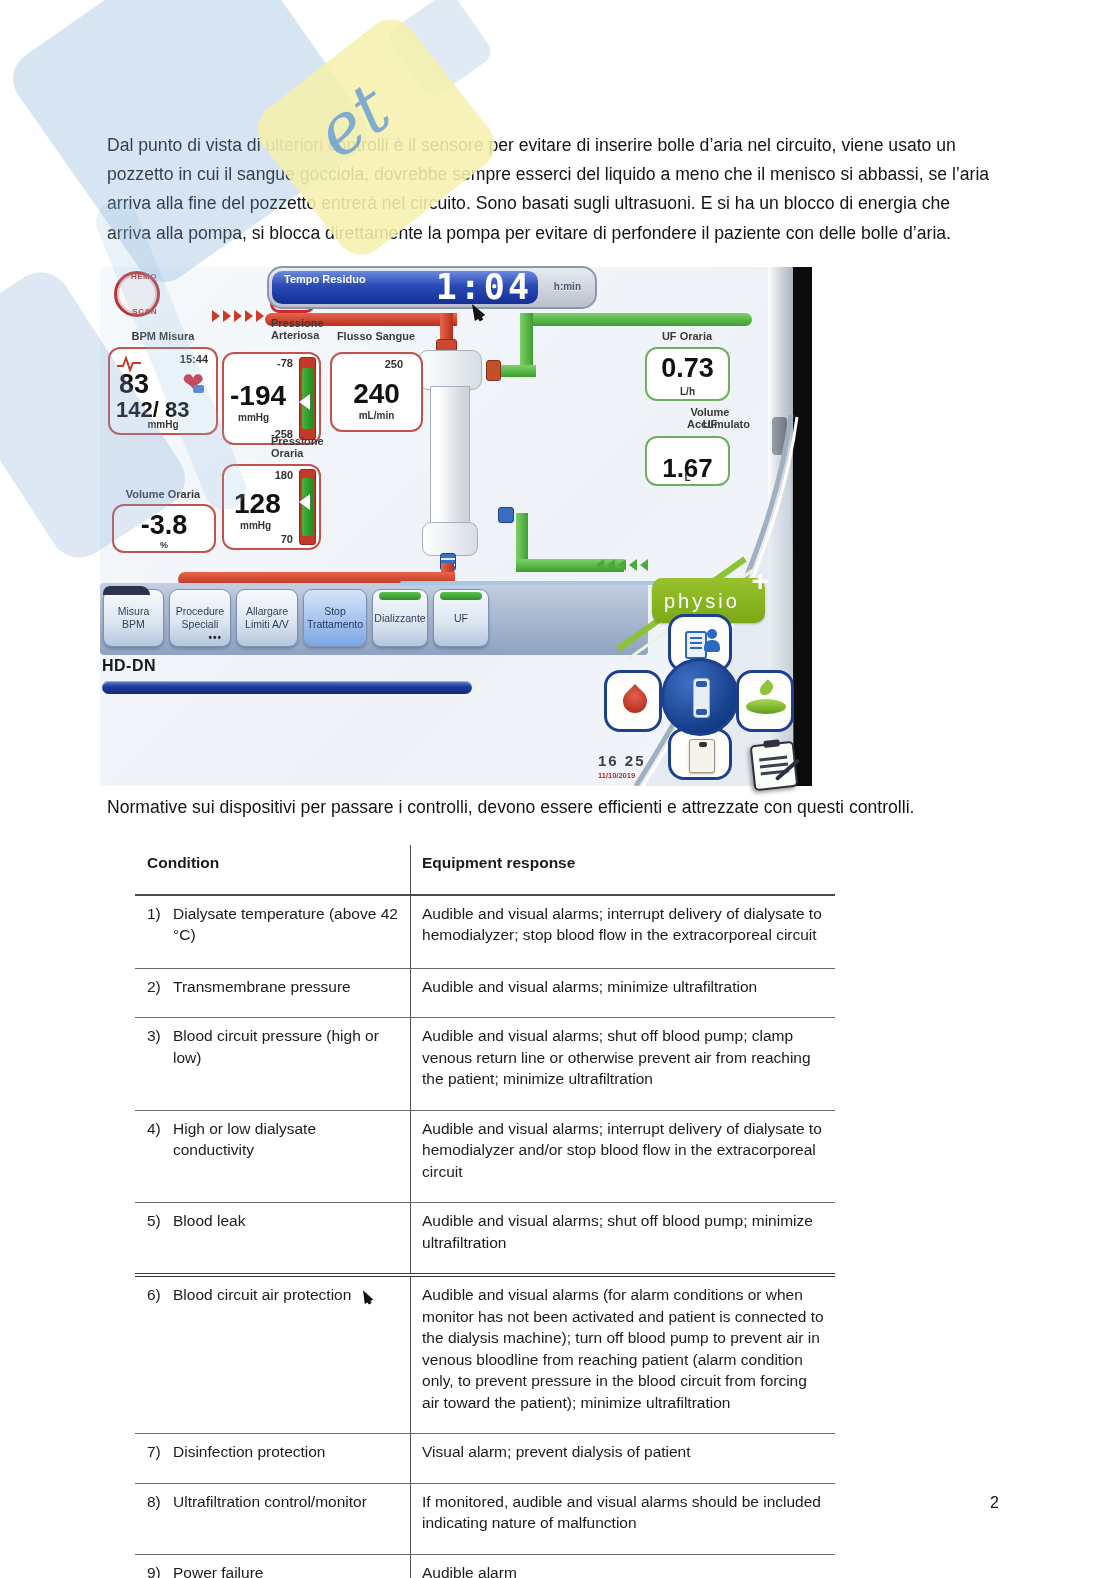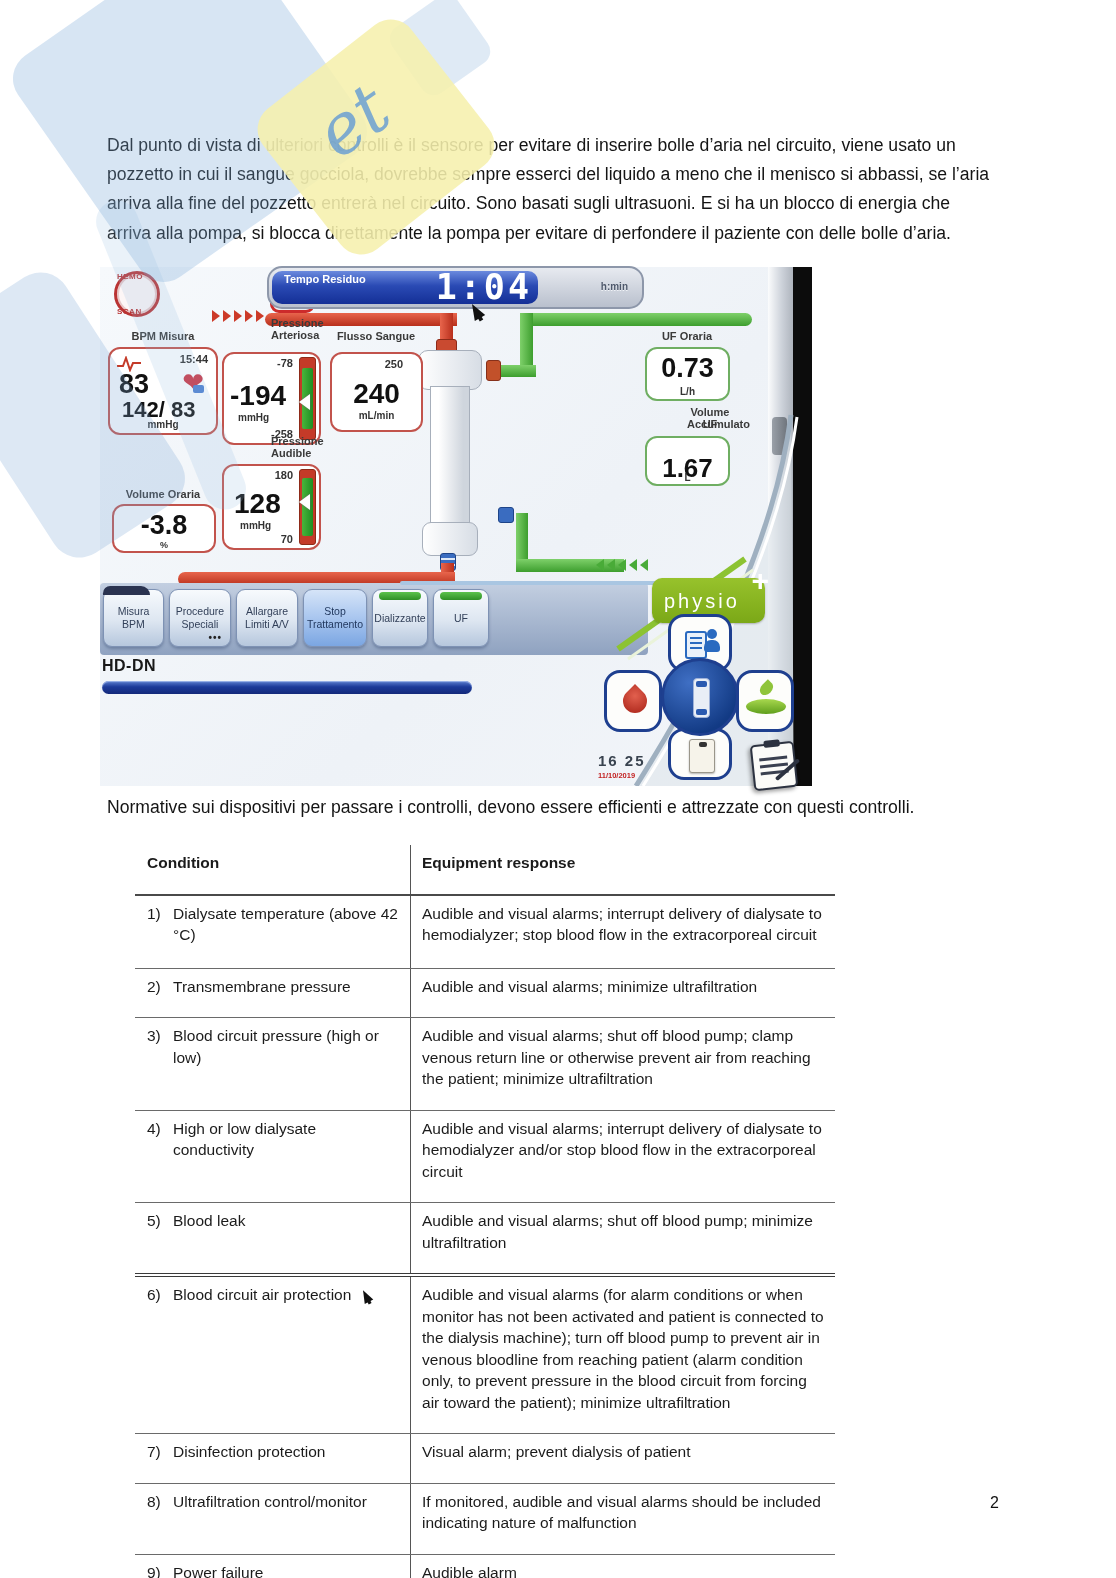"HEMO" .hemoscan { align-items: flex-start -> flex-end }
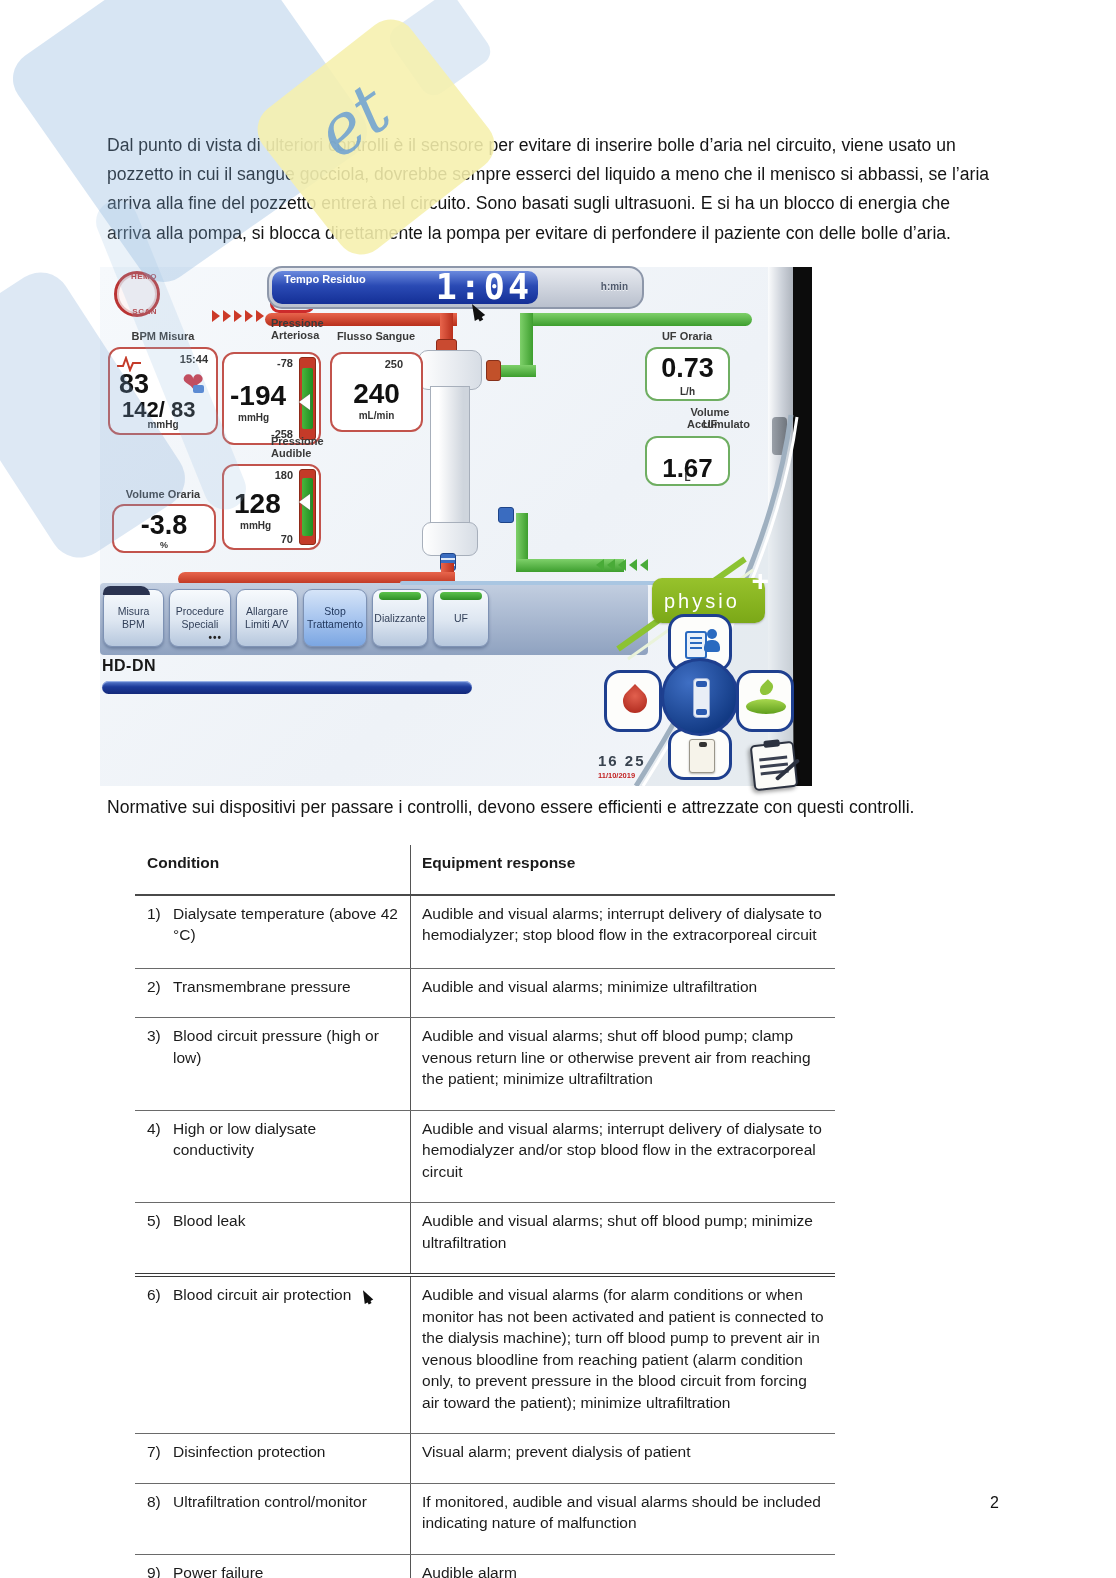"Tempo Residuo" .timebar { width: 377px -> 330px }
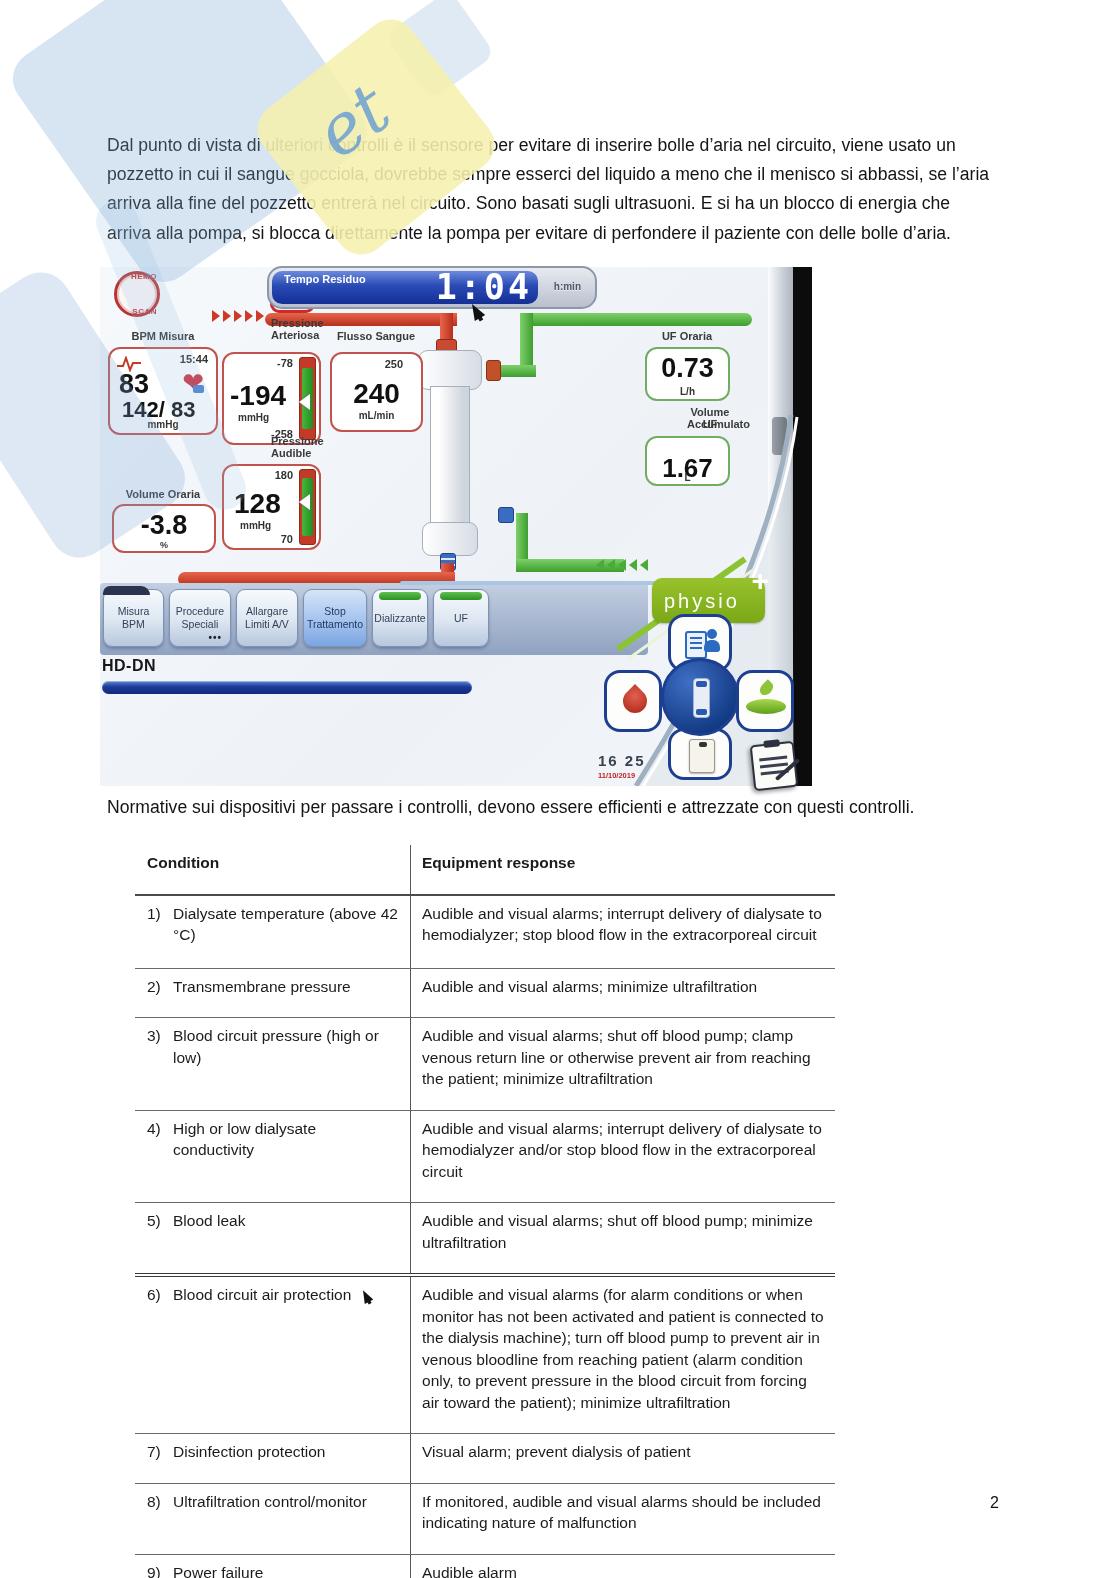"142/ 83" div.big { left: 12px -> 6px }
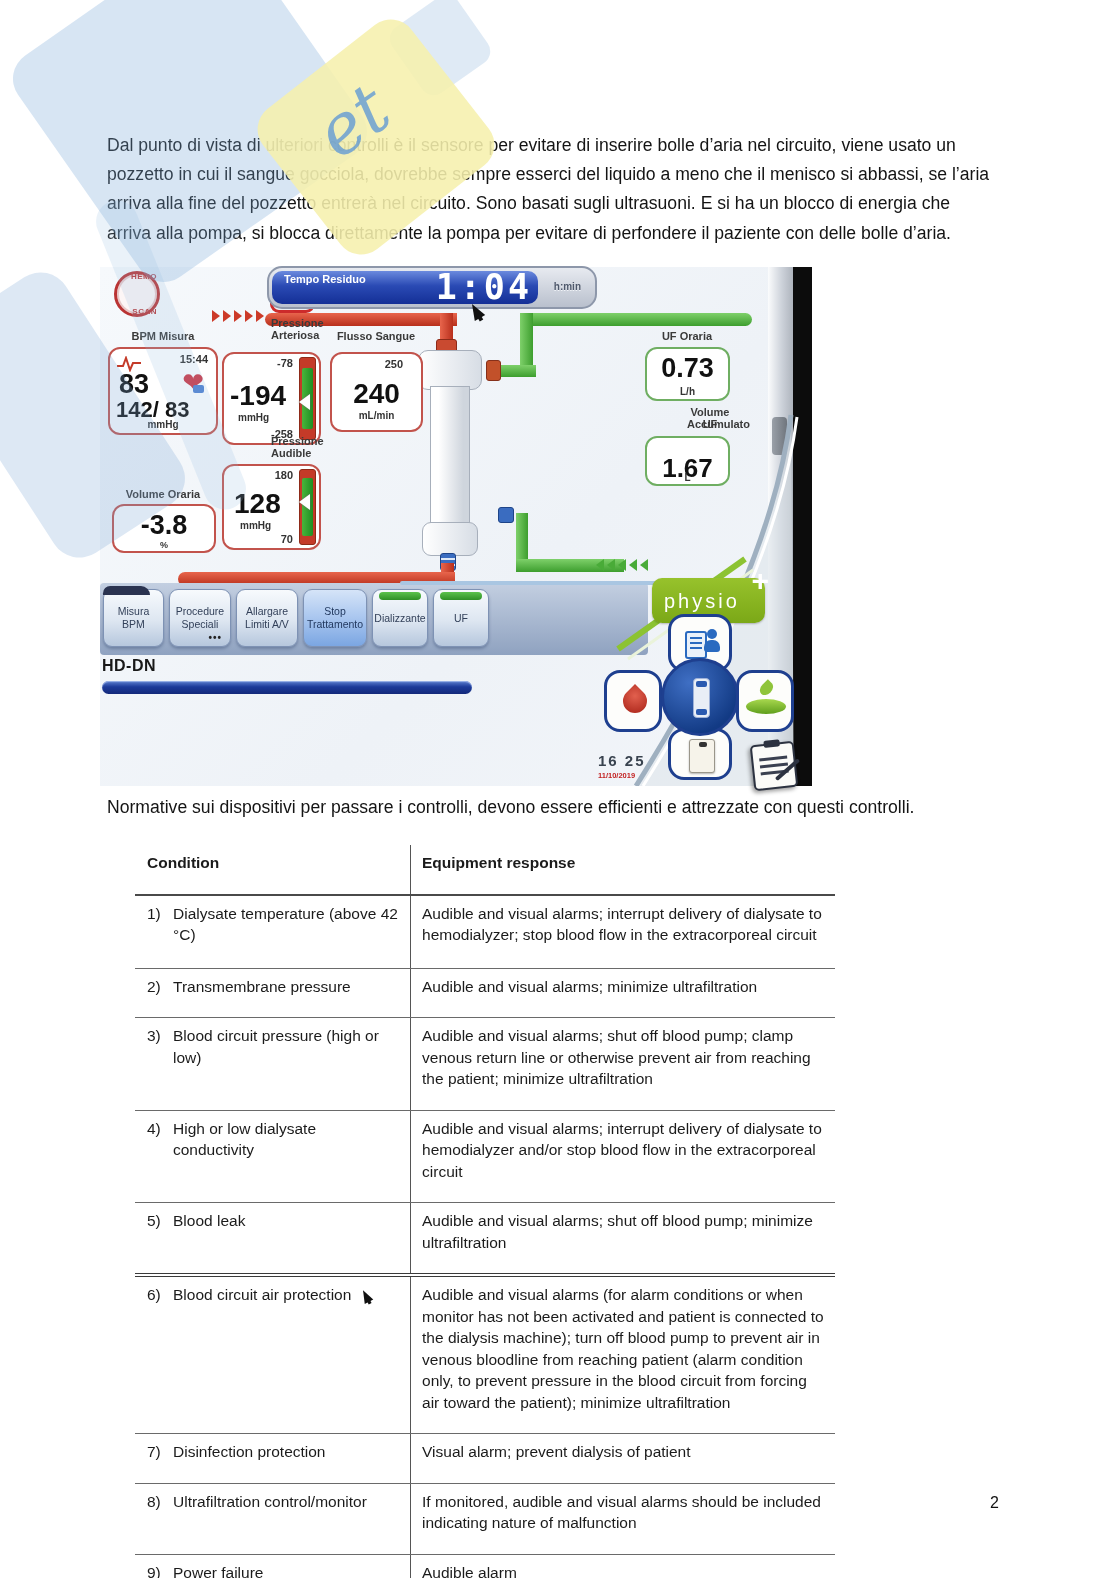"Audible" span { text: Audible -> Oraria }
